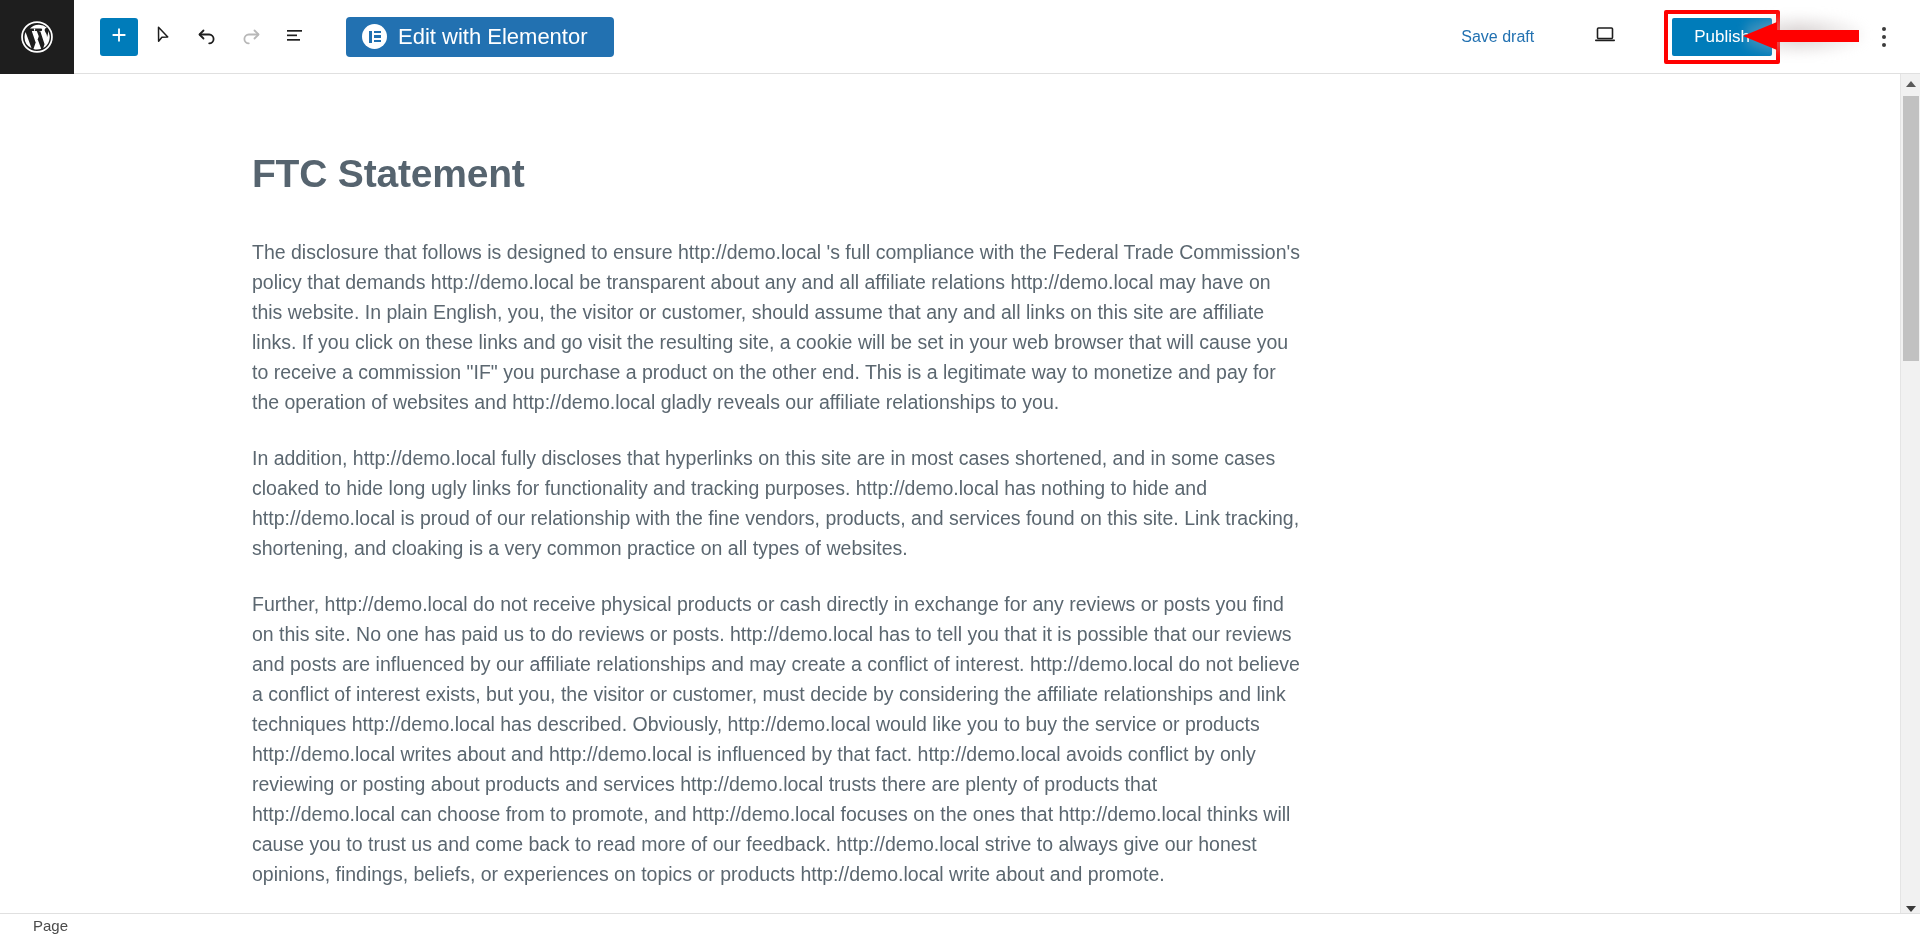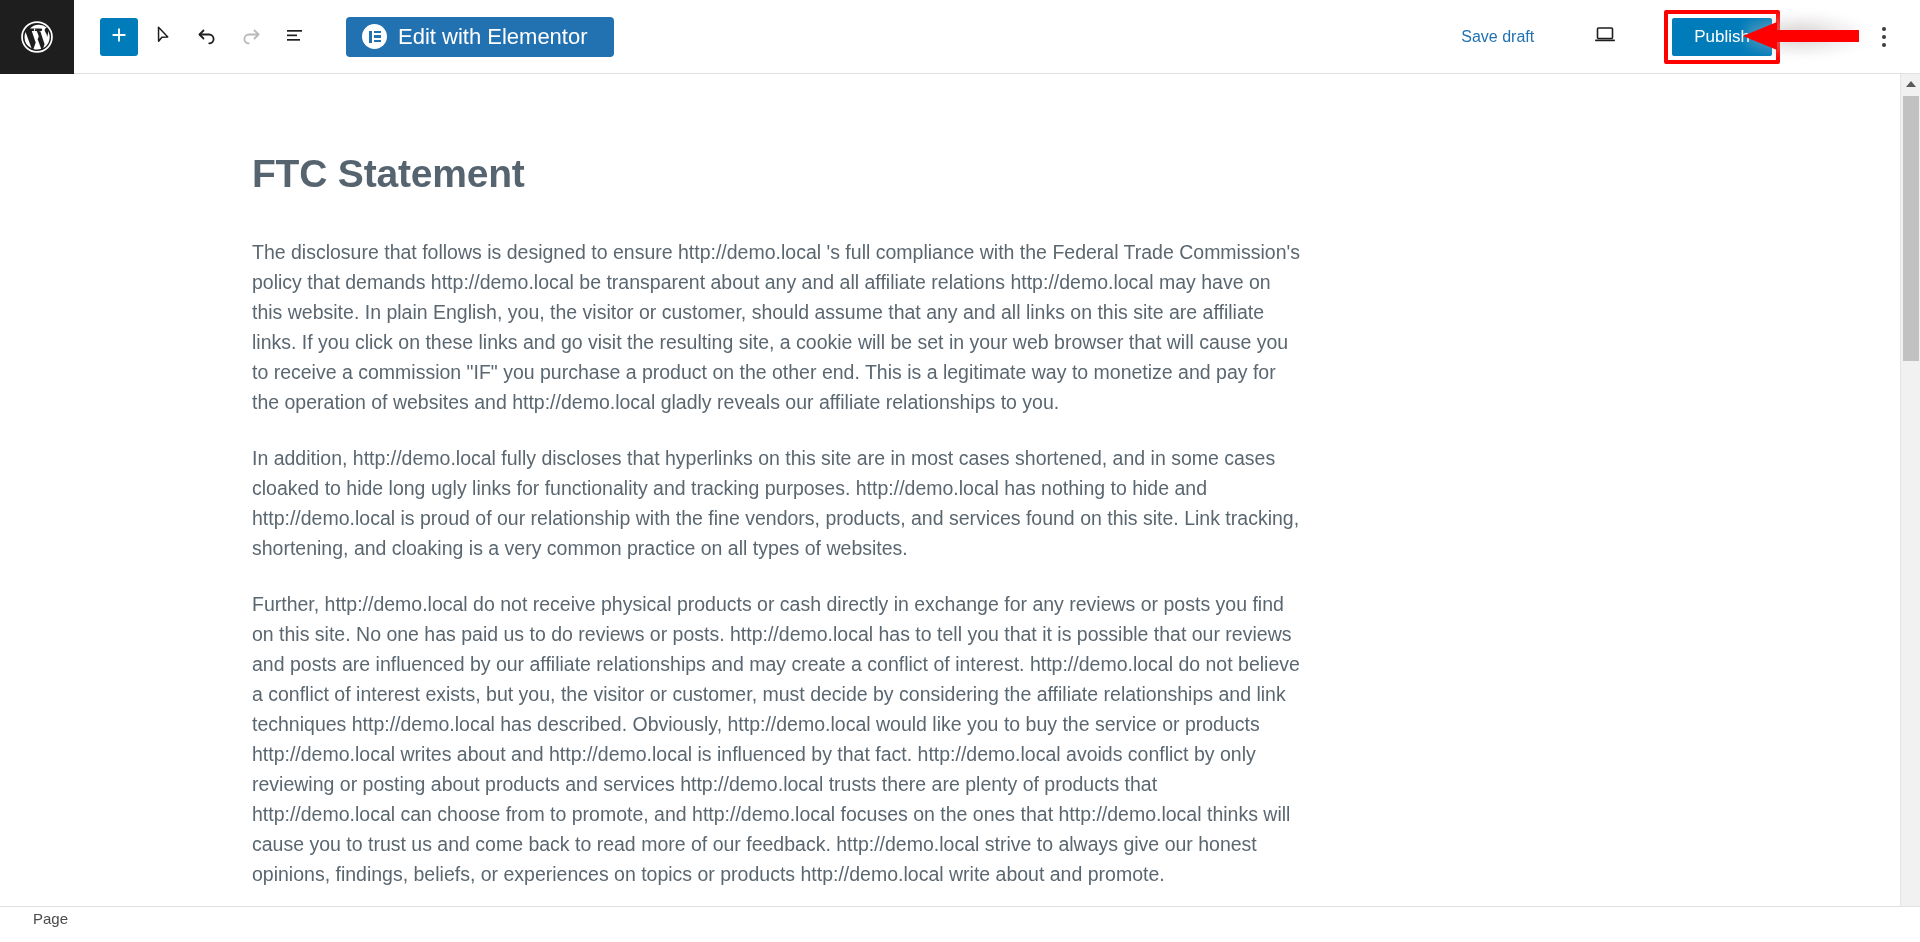"Page" .statusbar { bottom: 13px -> 6px }
